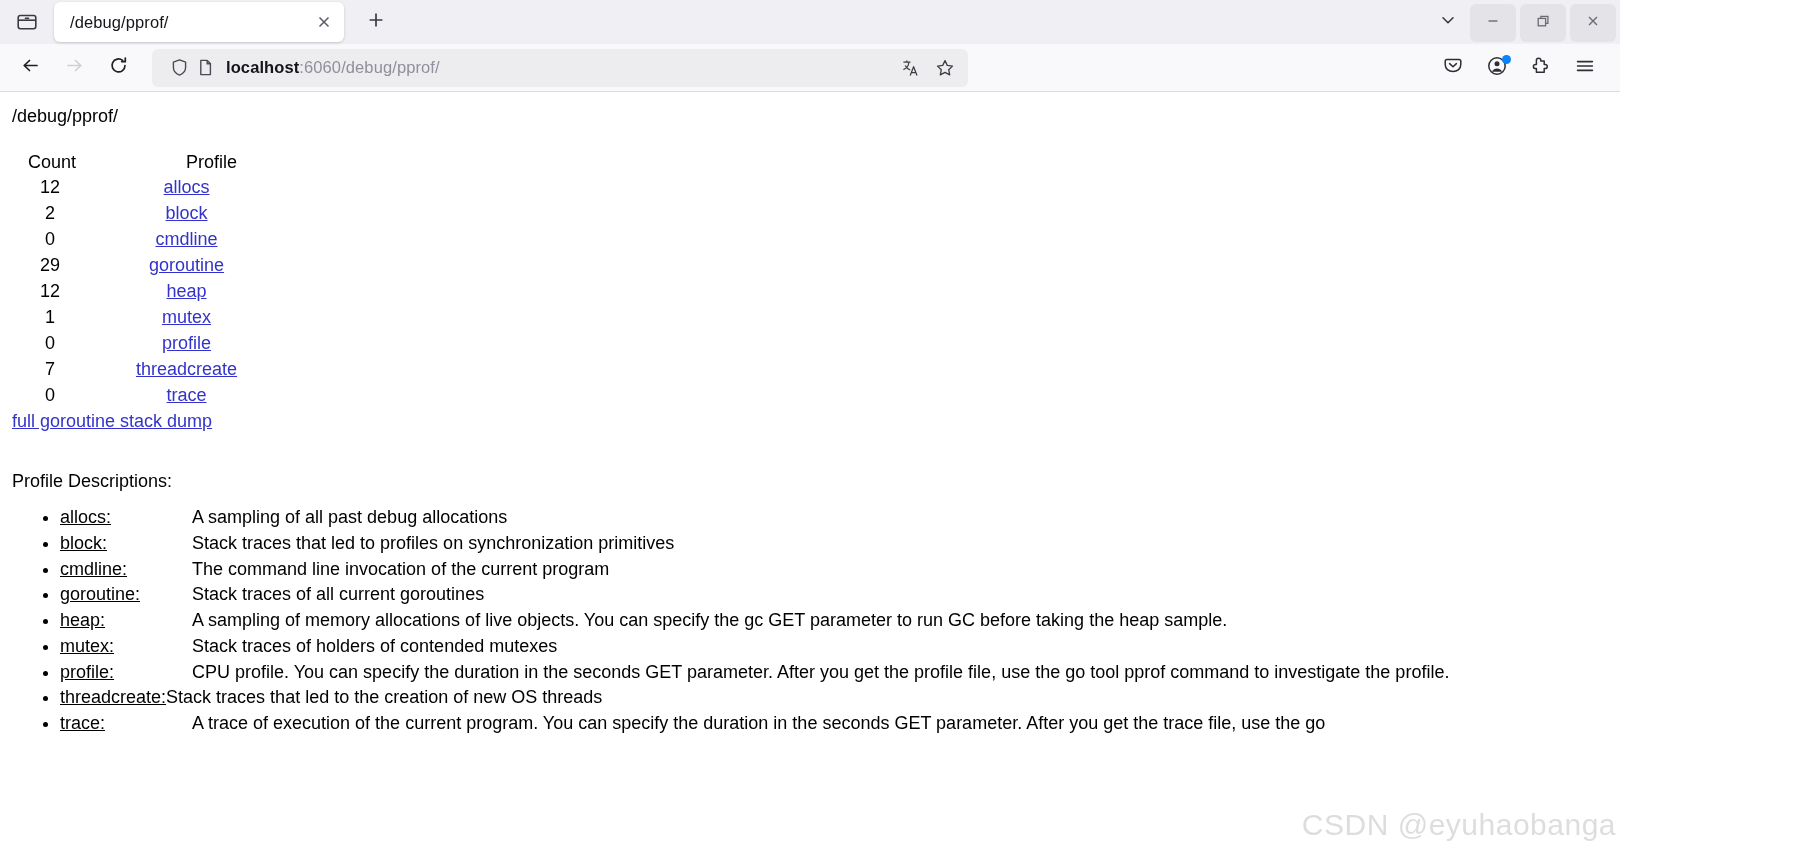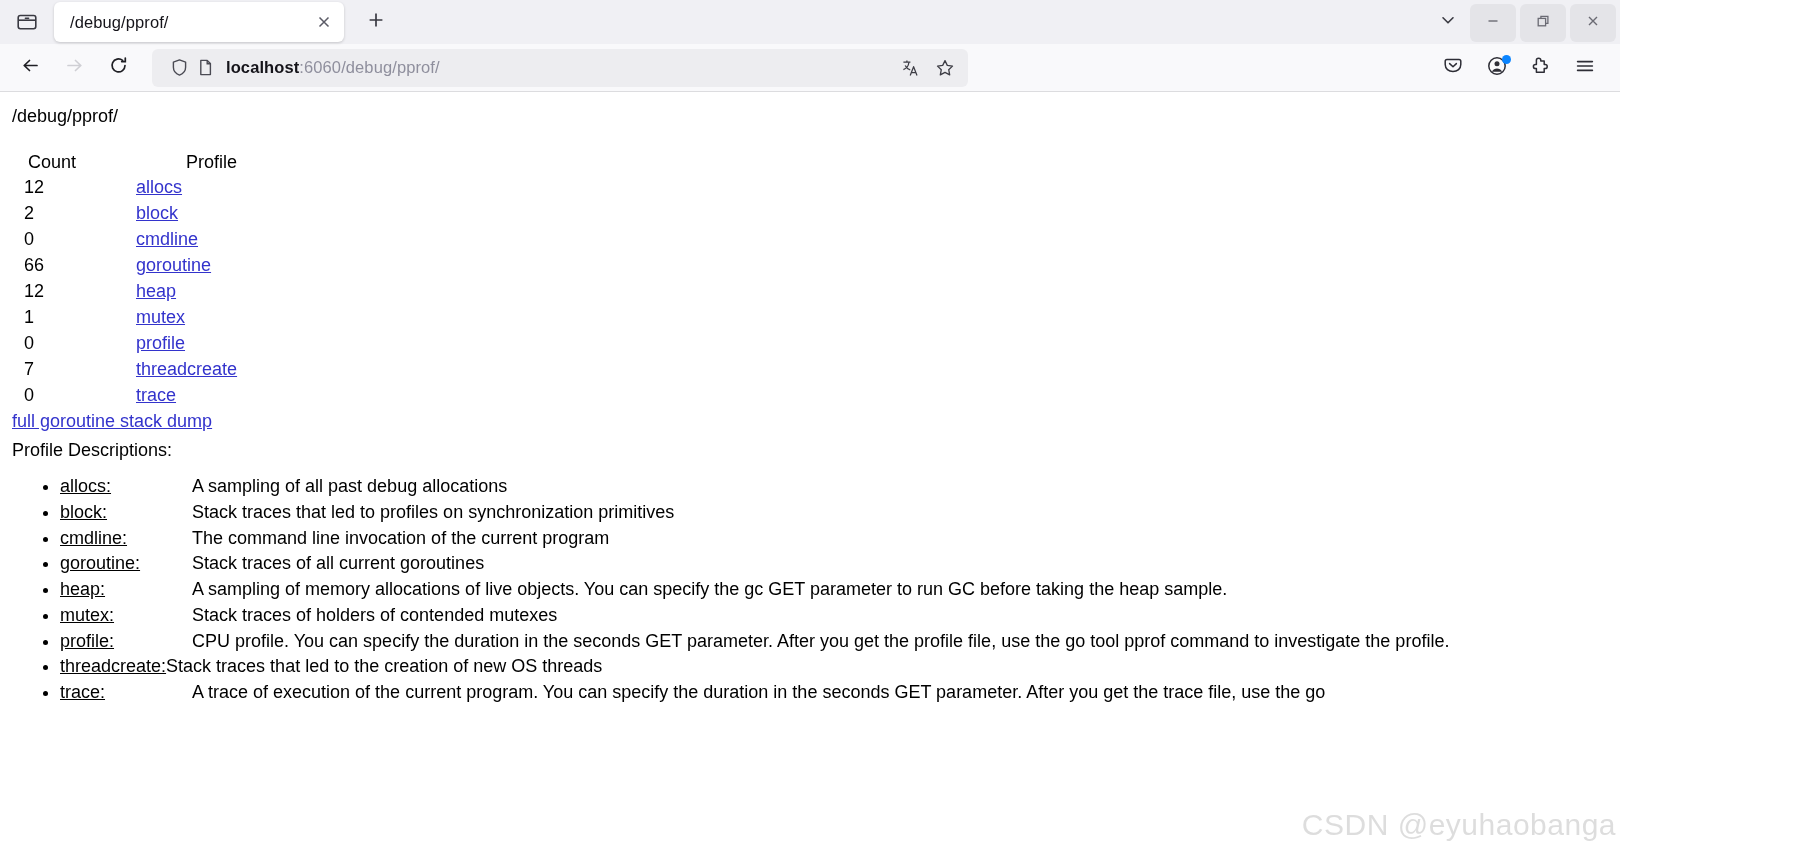"12" .profile-table td { text-align: none -> center }
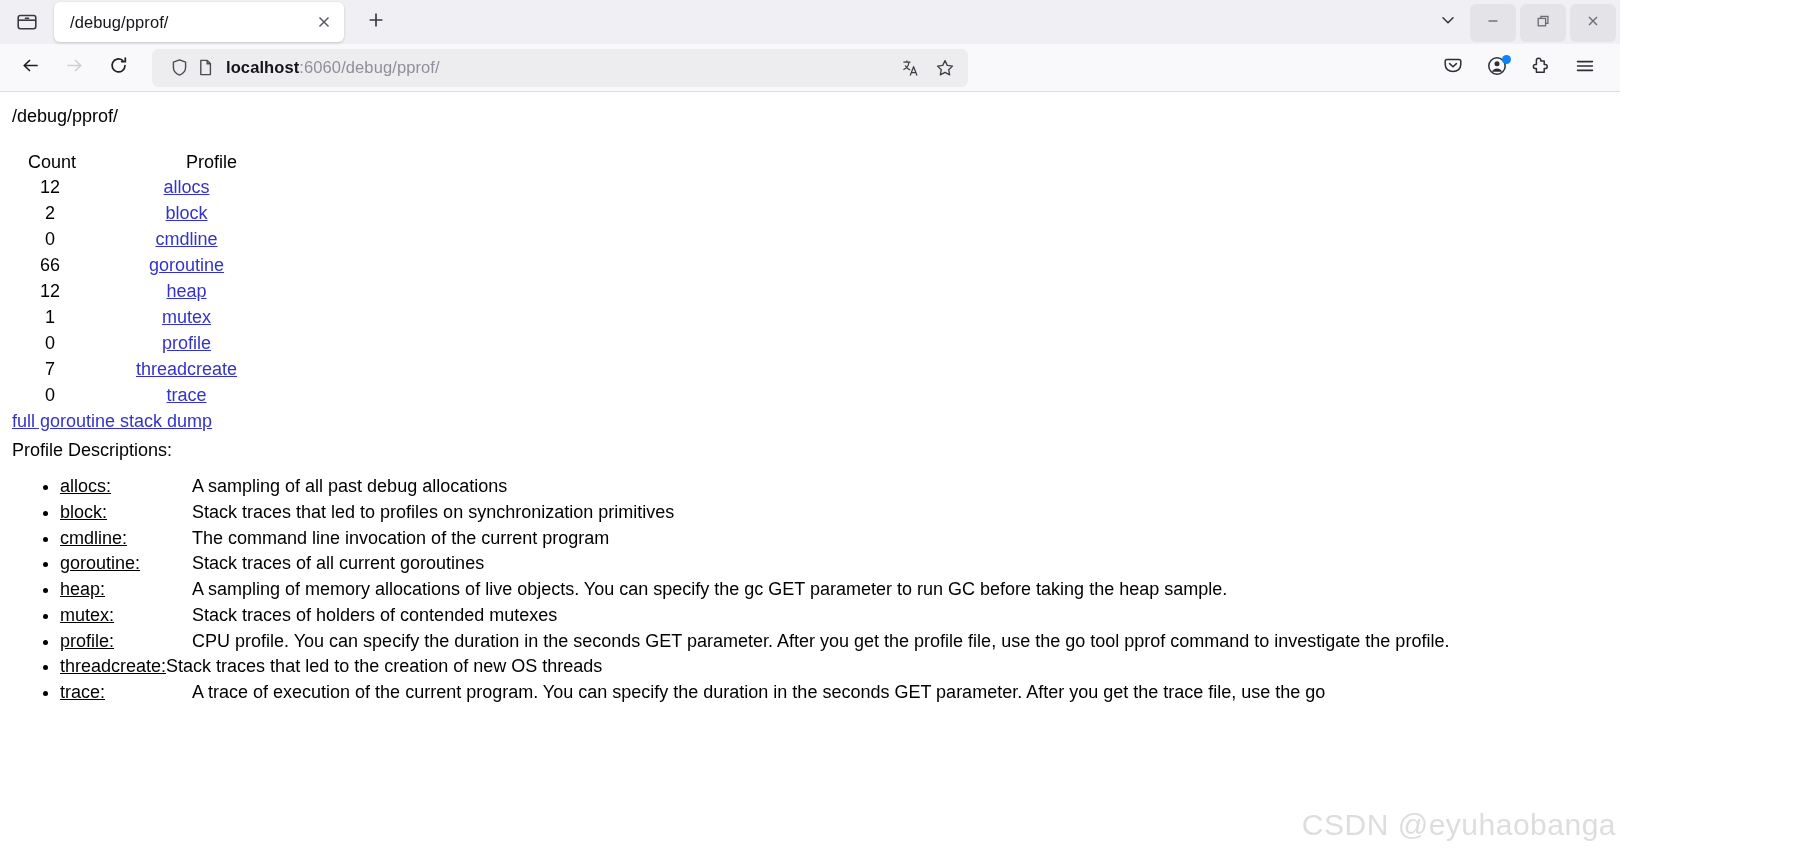"66" td.count { text: 66 -> 29 }
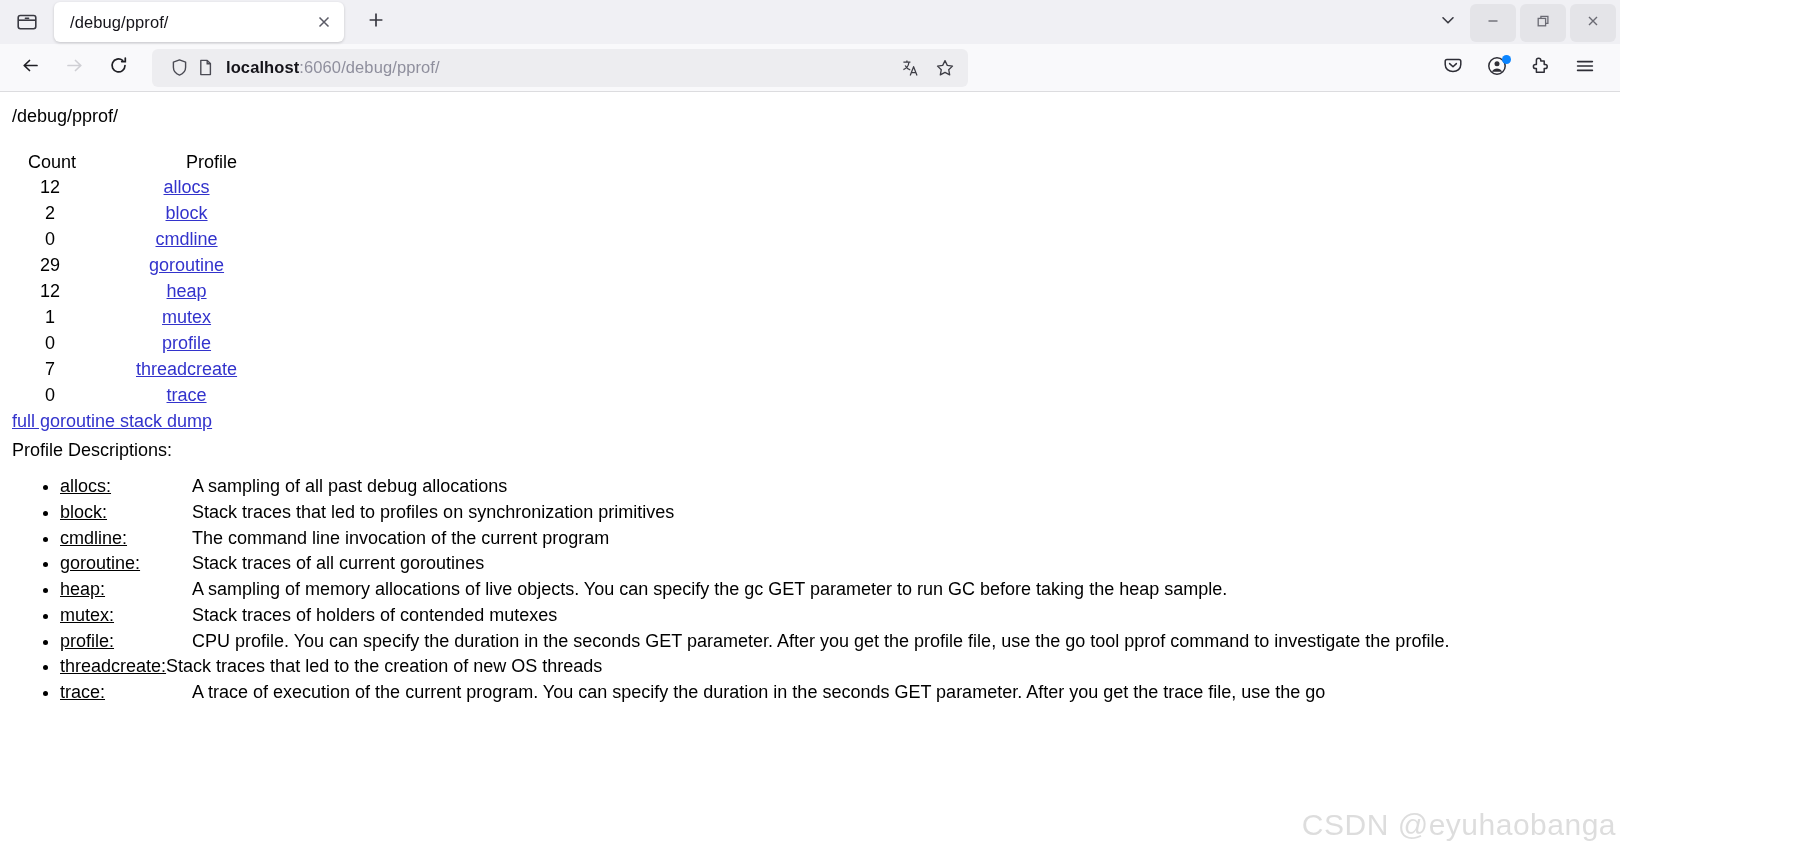"Profile Descriptions:" .desc-head { margin-top: 8px -> 39px }
